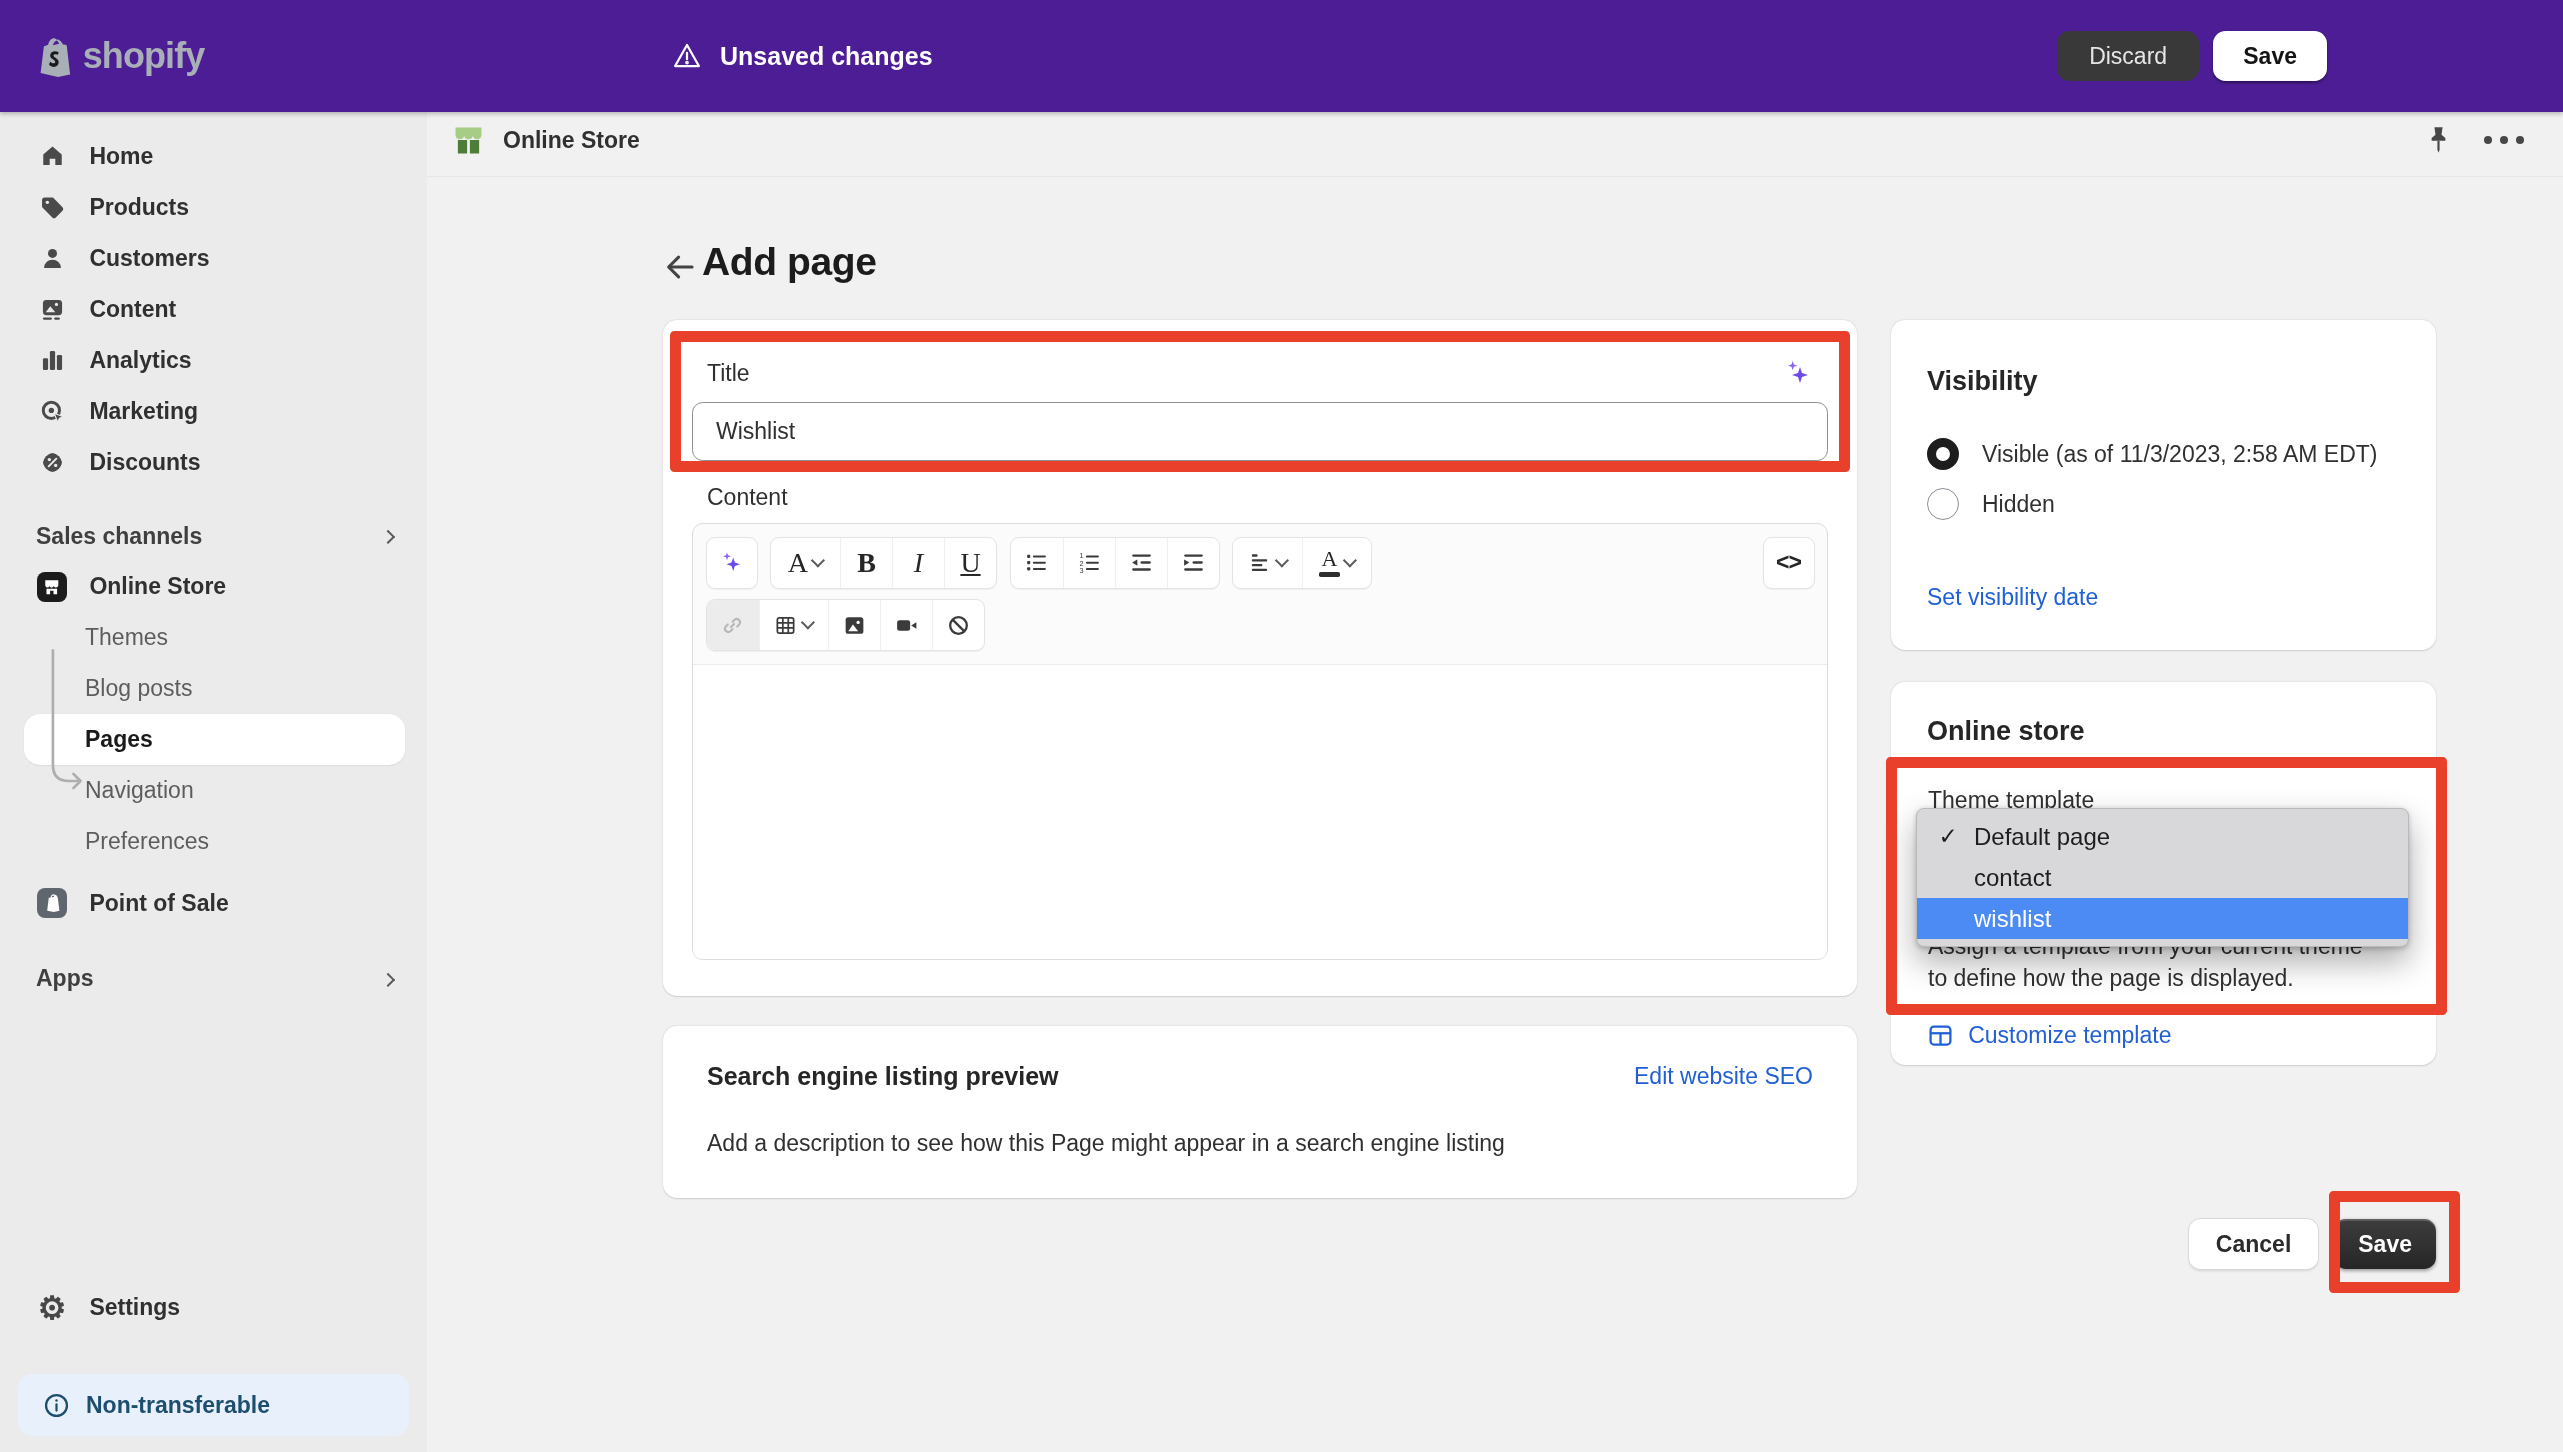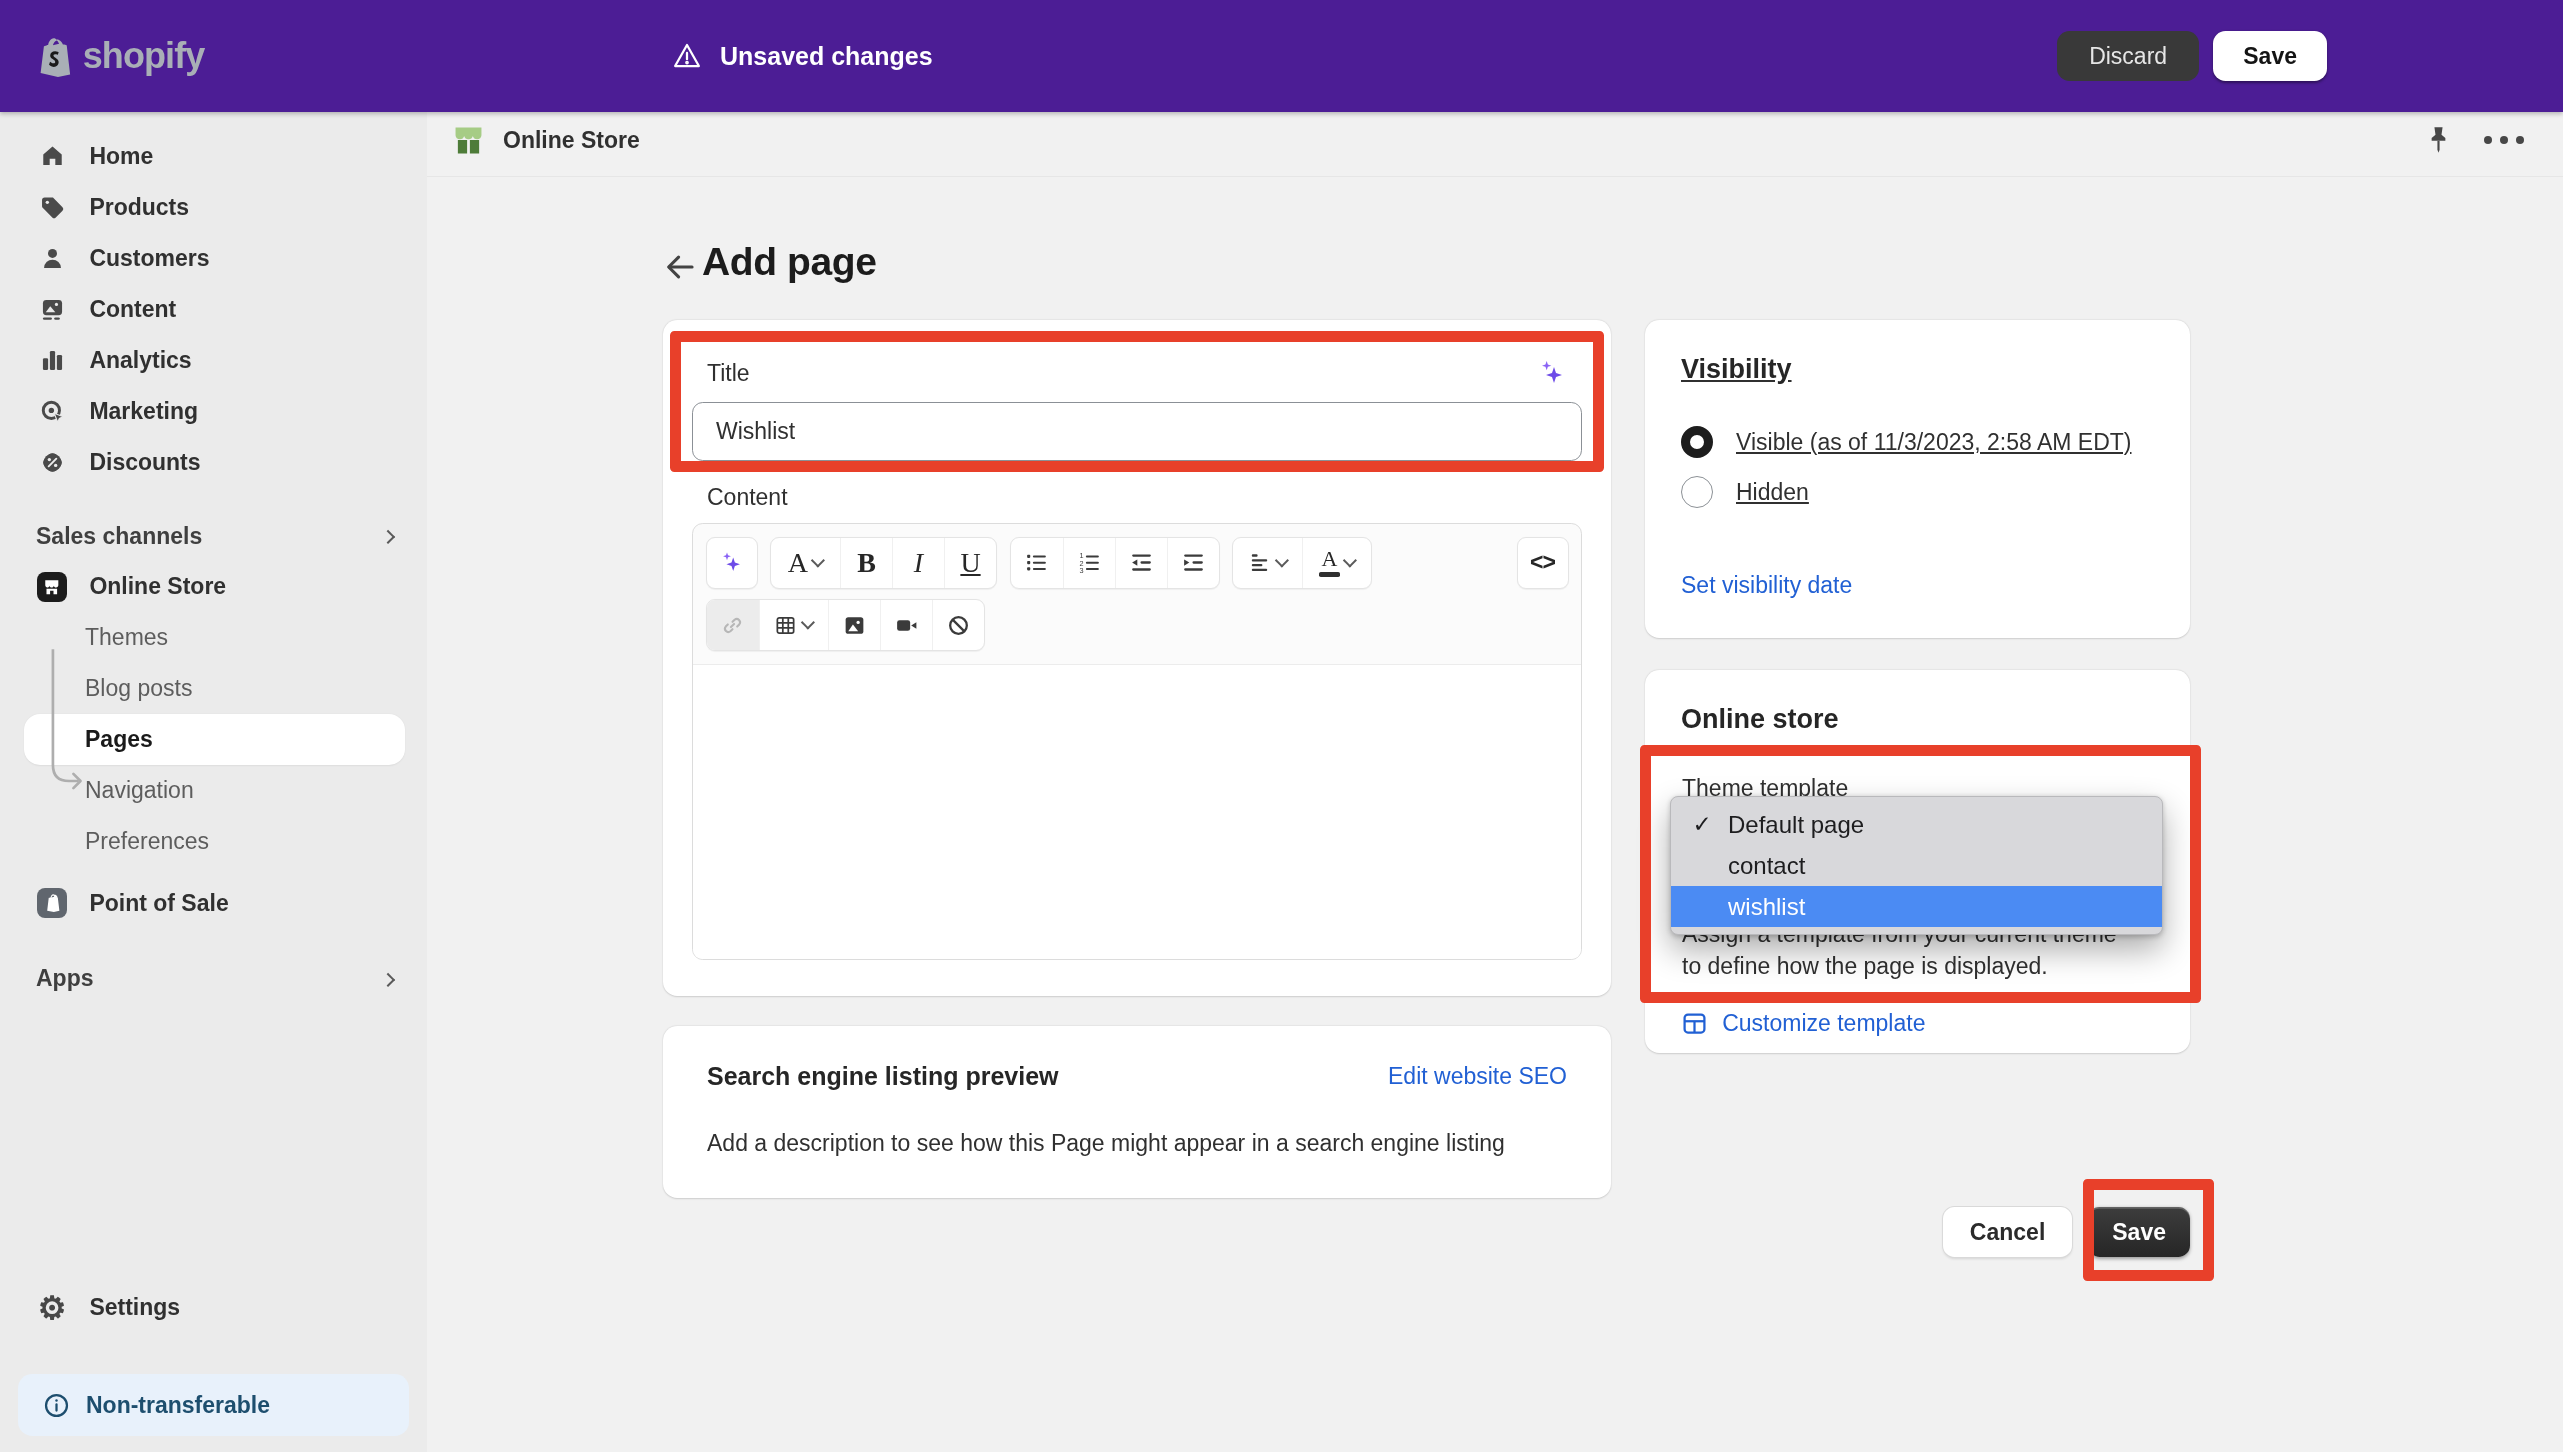"Title" .col-left { width: 948px -> 1194px }
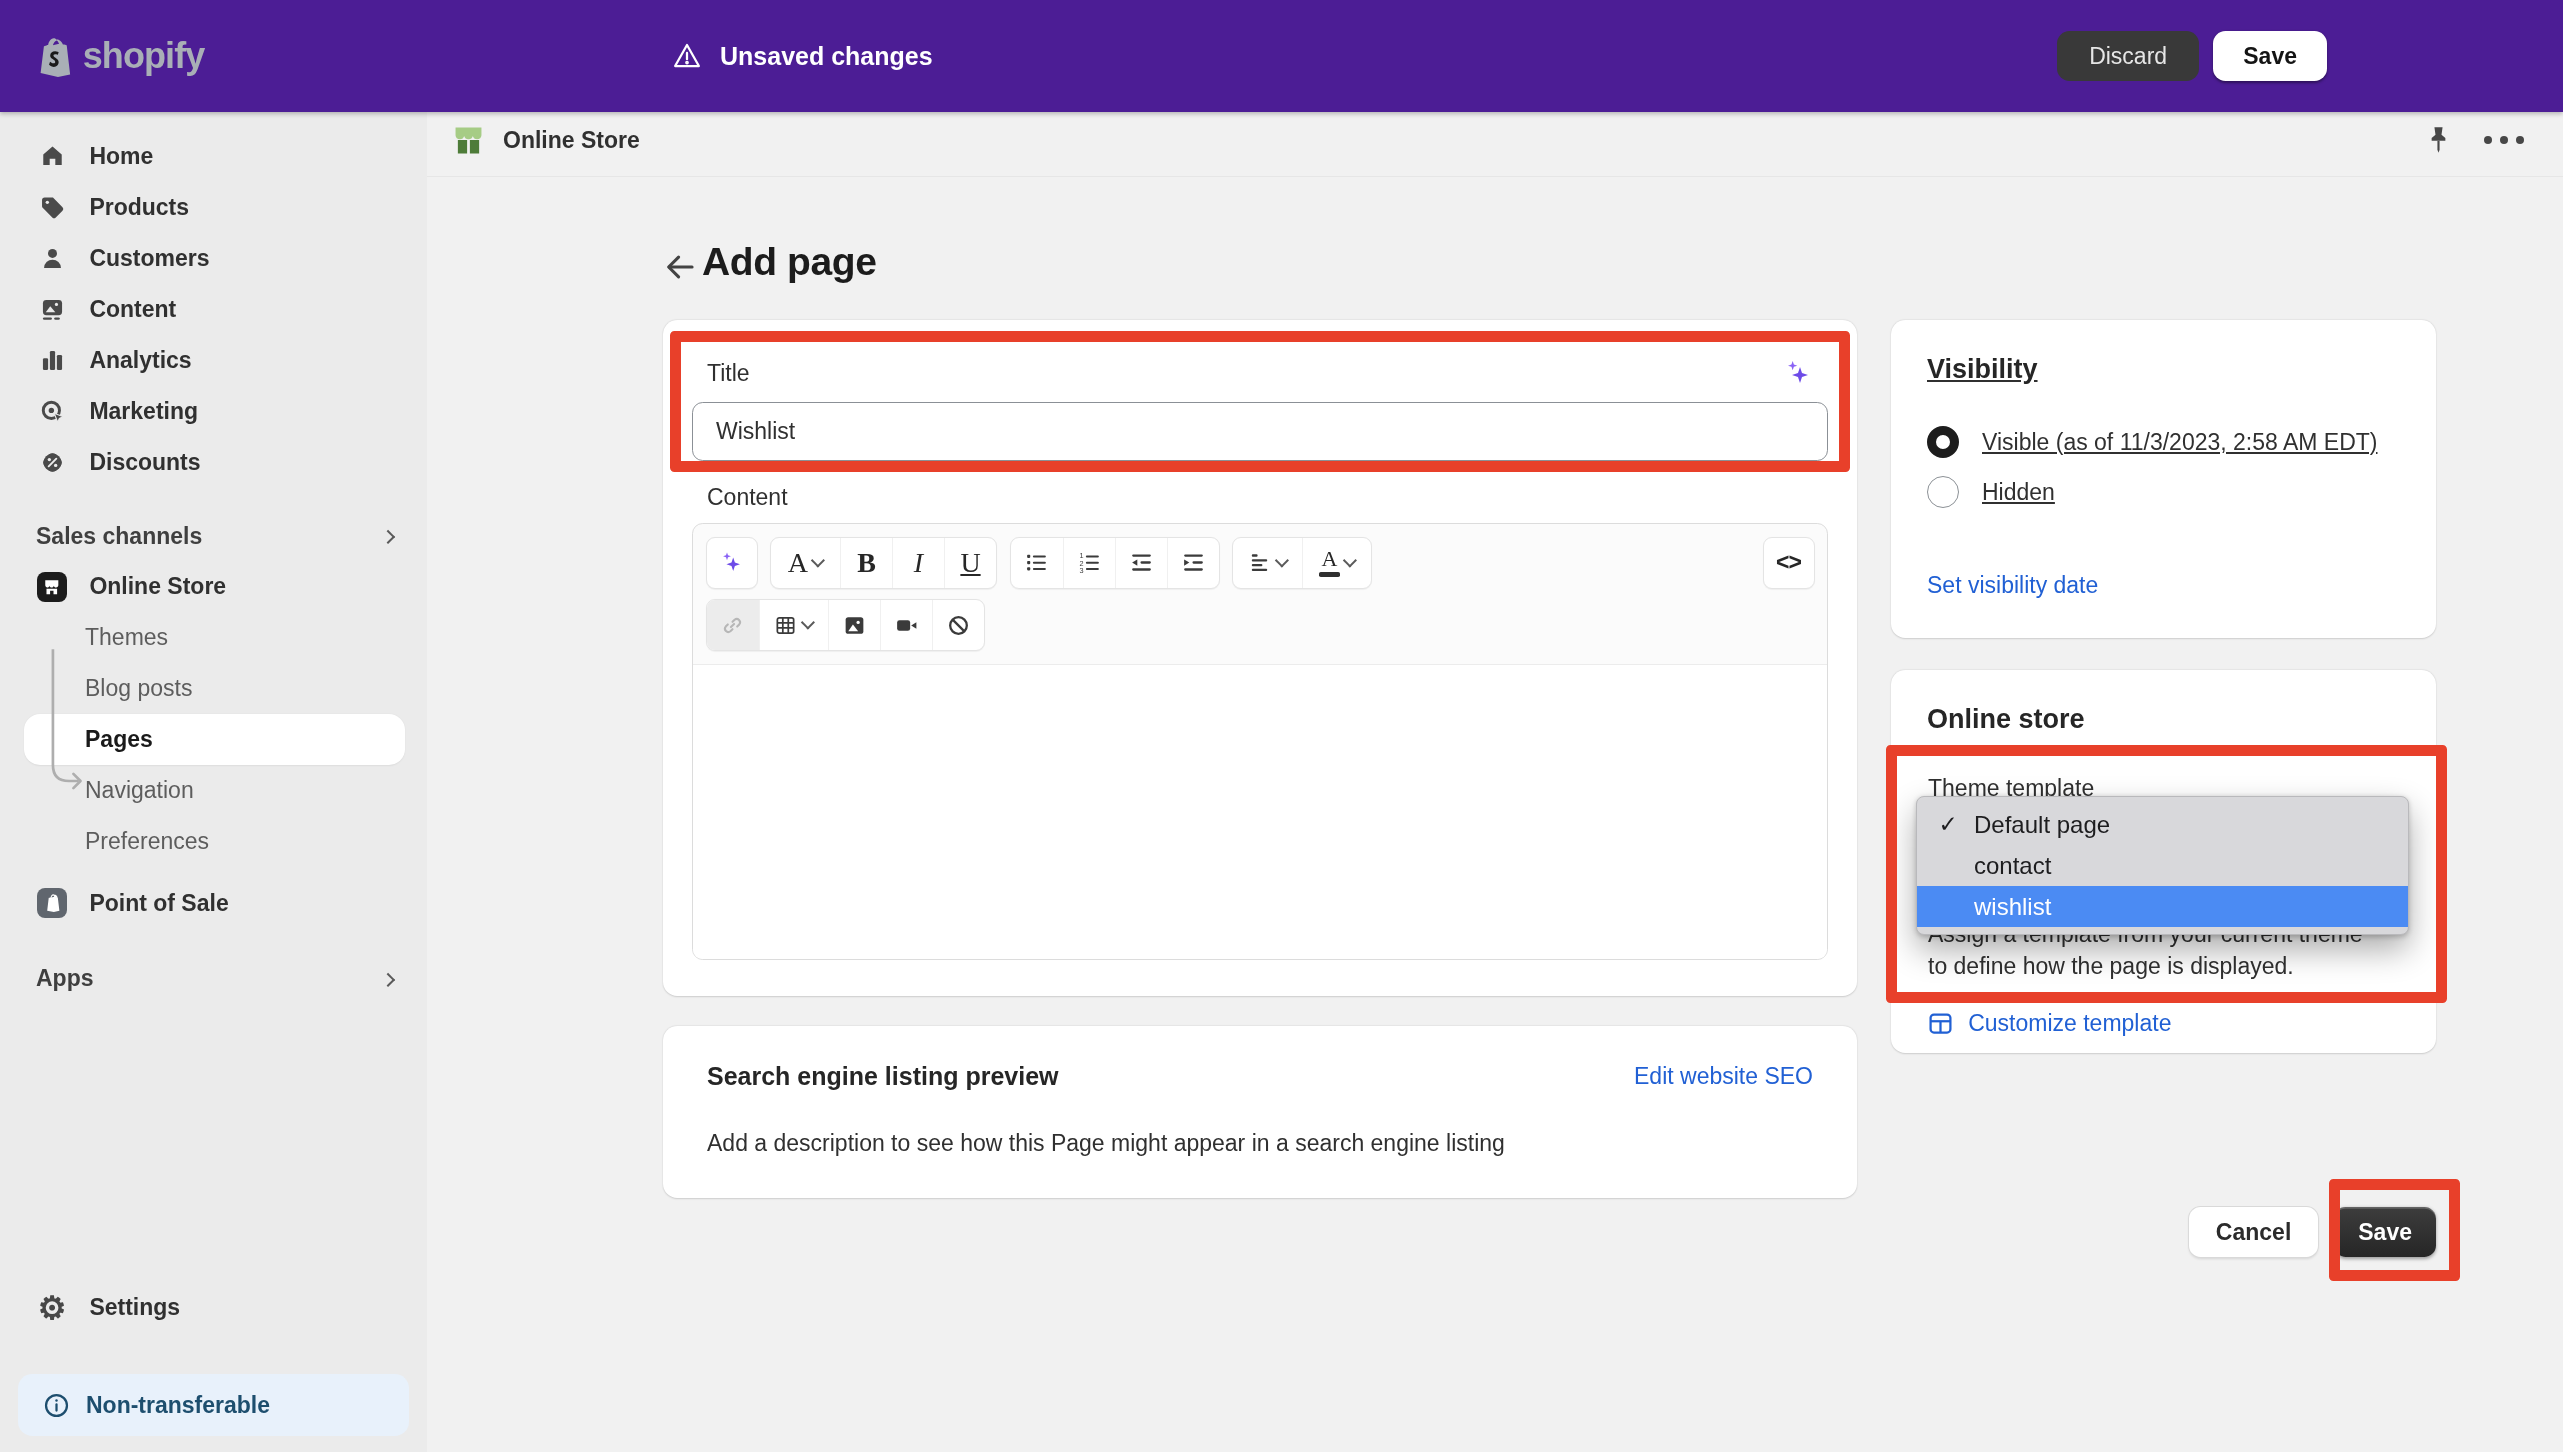"Visibility" .card-vis { padding: 34px 36px 39px 36px -> 46px 36px 39px 36px; text-decoration: underline -> none }
